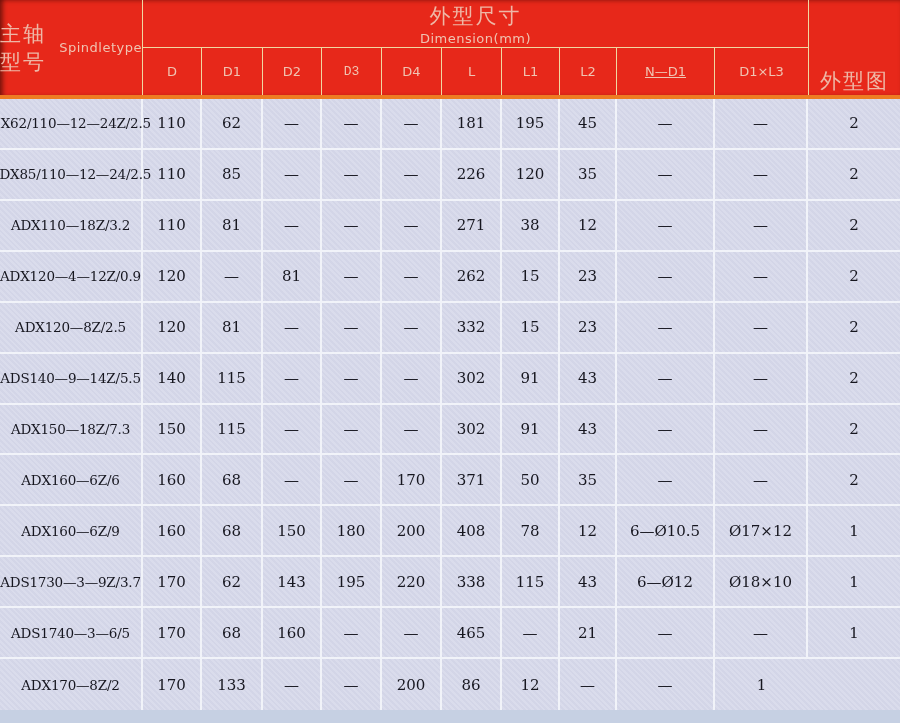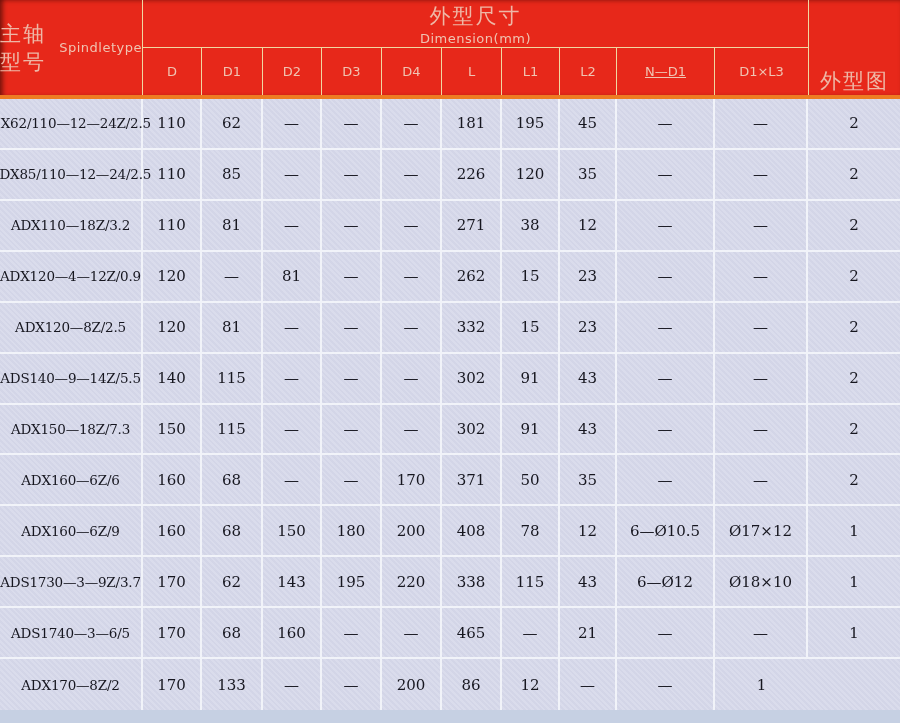"D3" div.h-col { font-family: none -> Liberation Mono, monospace }
